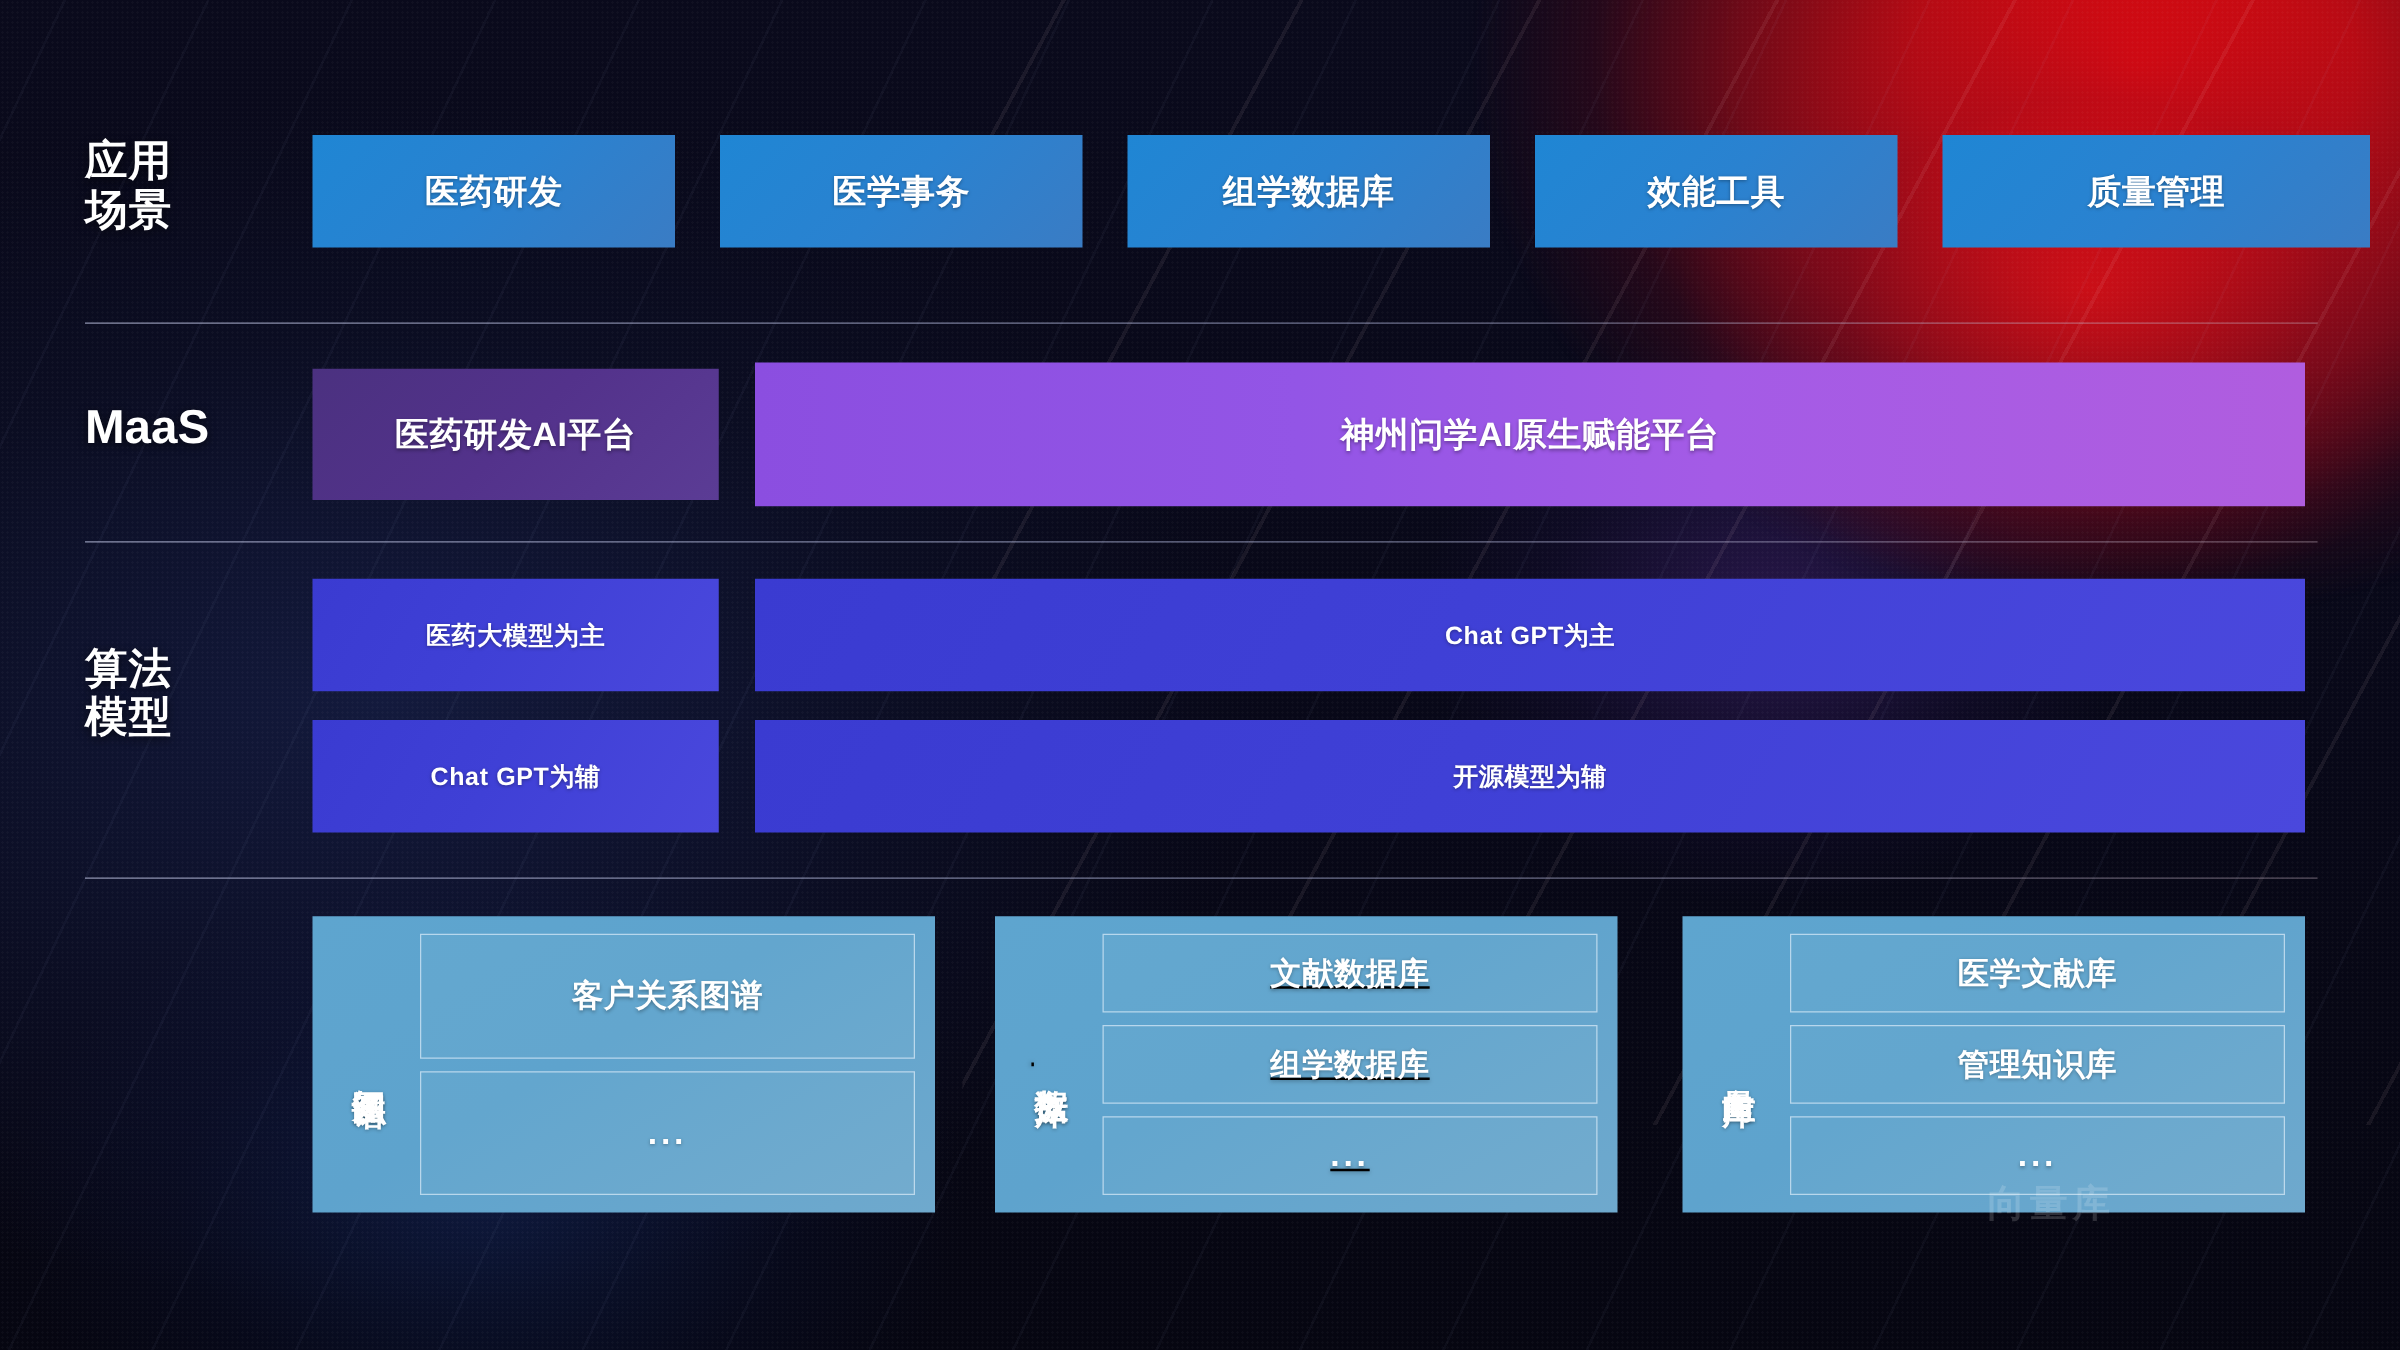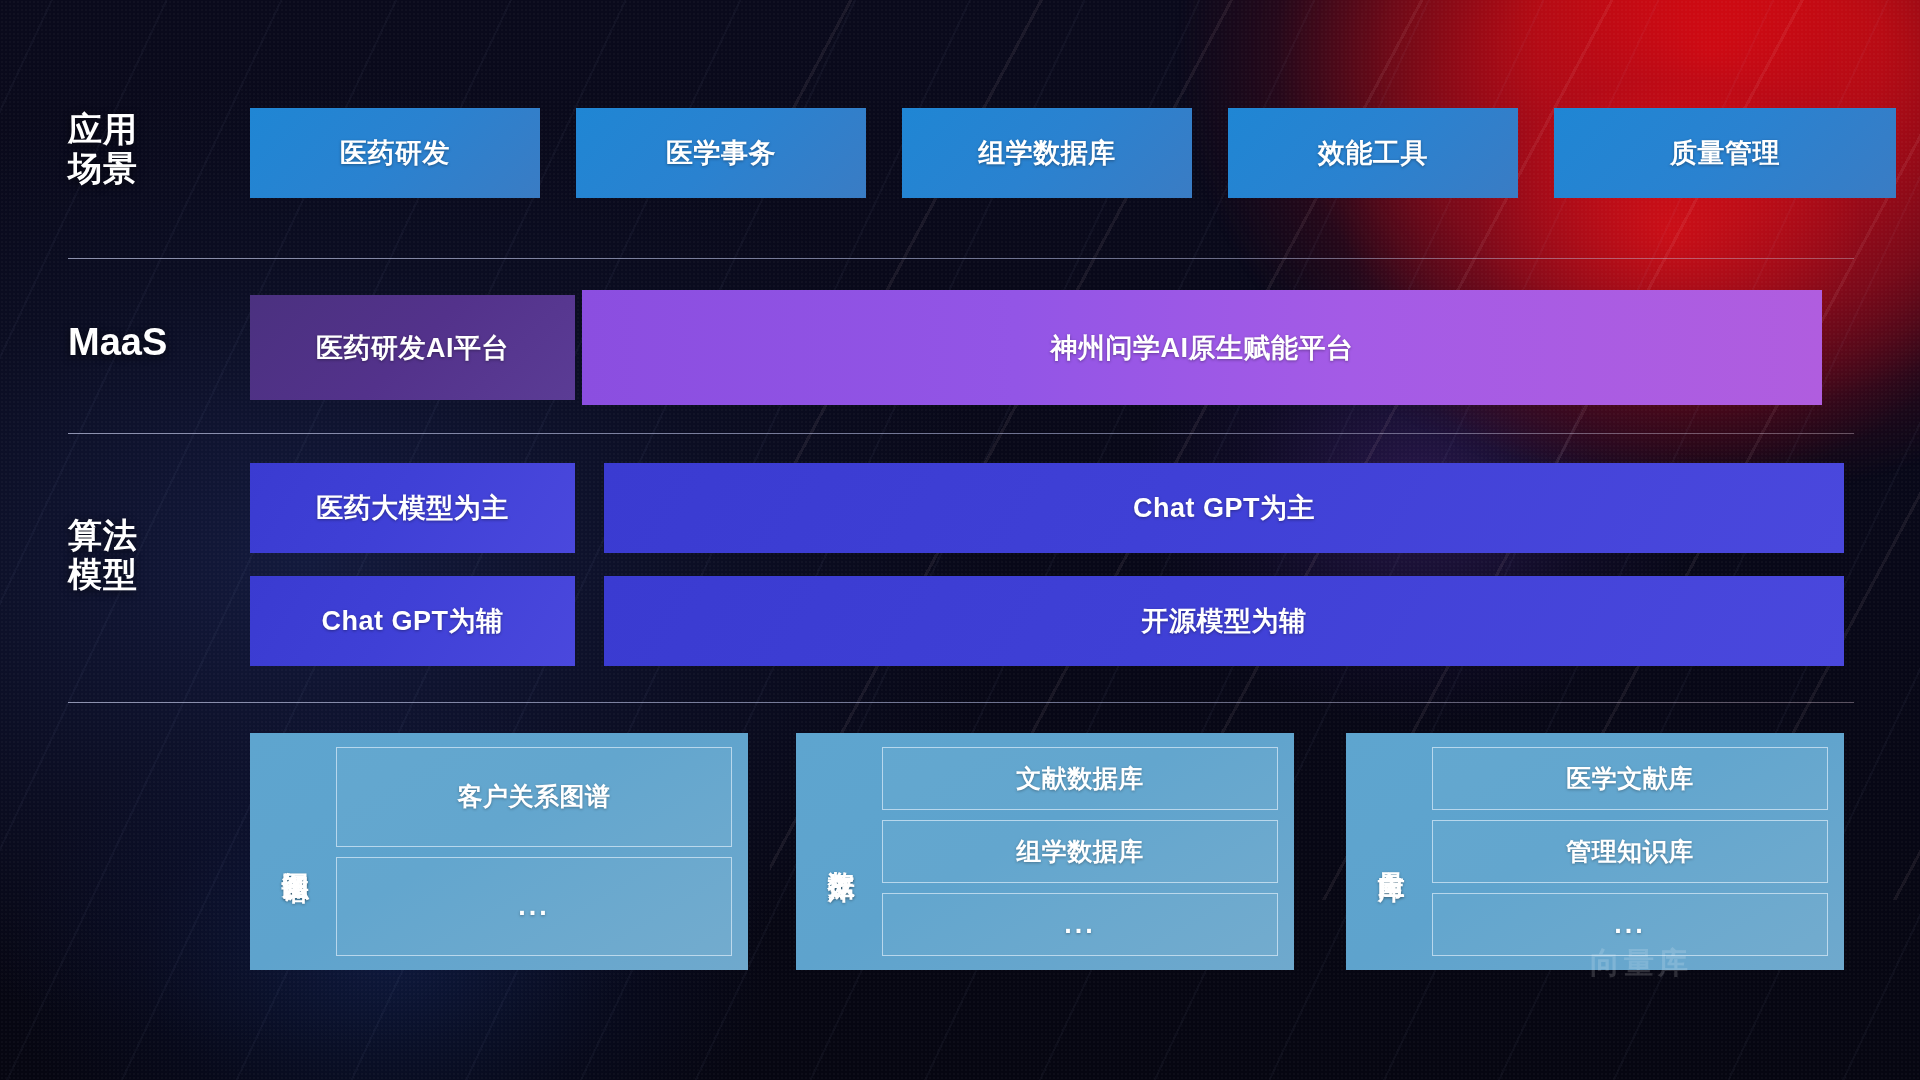"神州问学AI原生赋能平台" div.box { left: 582px -> 604px }
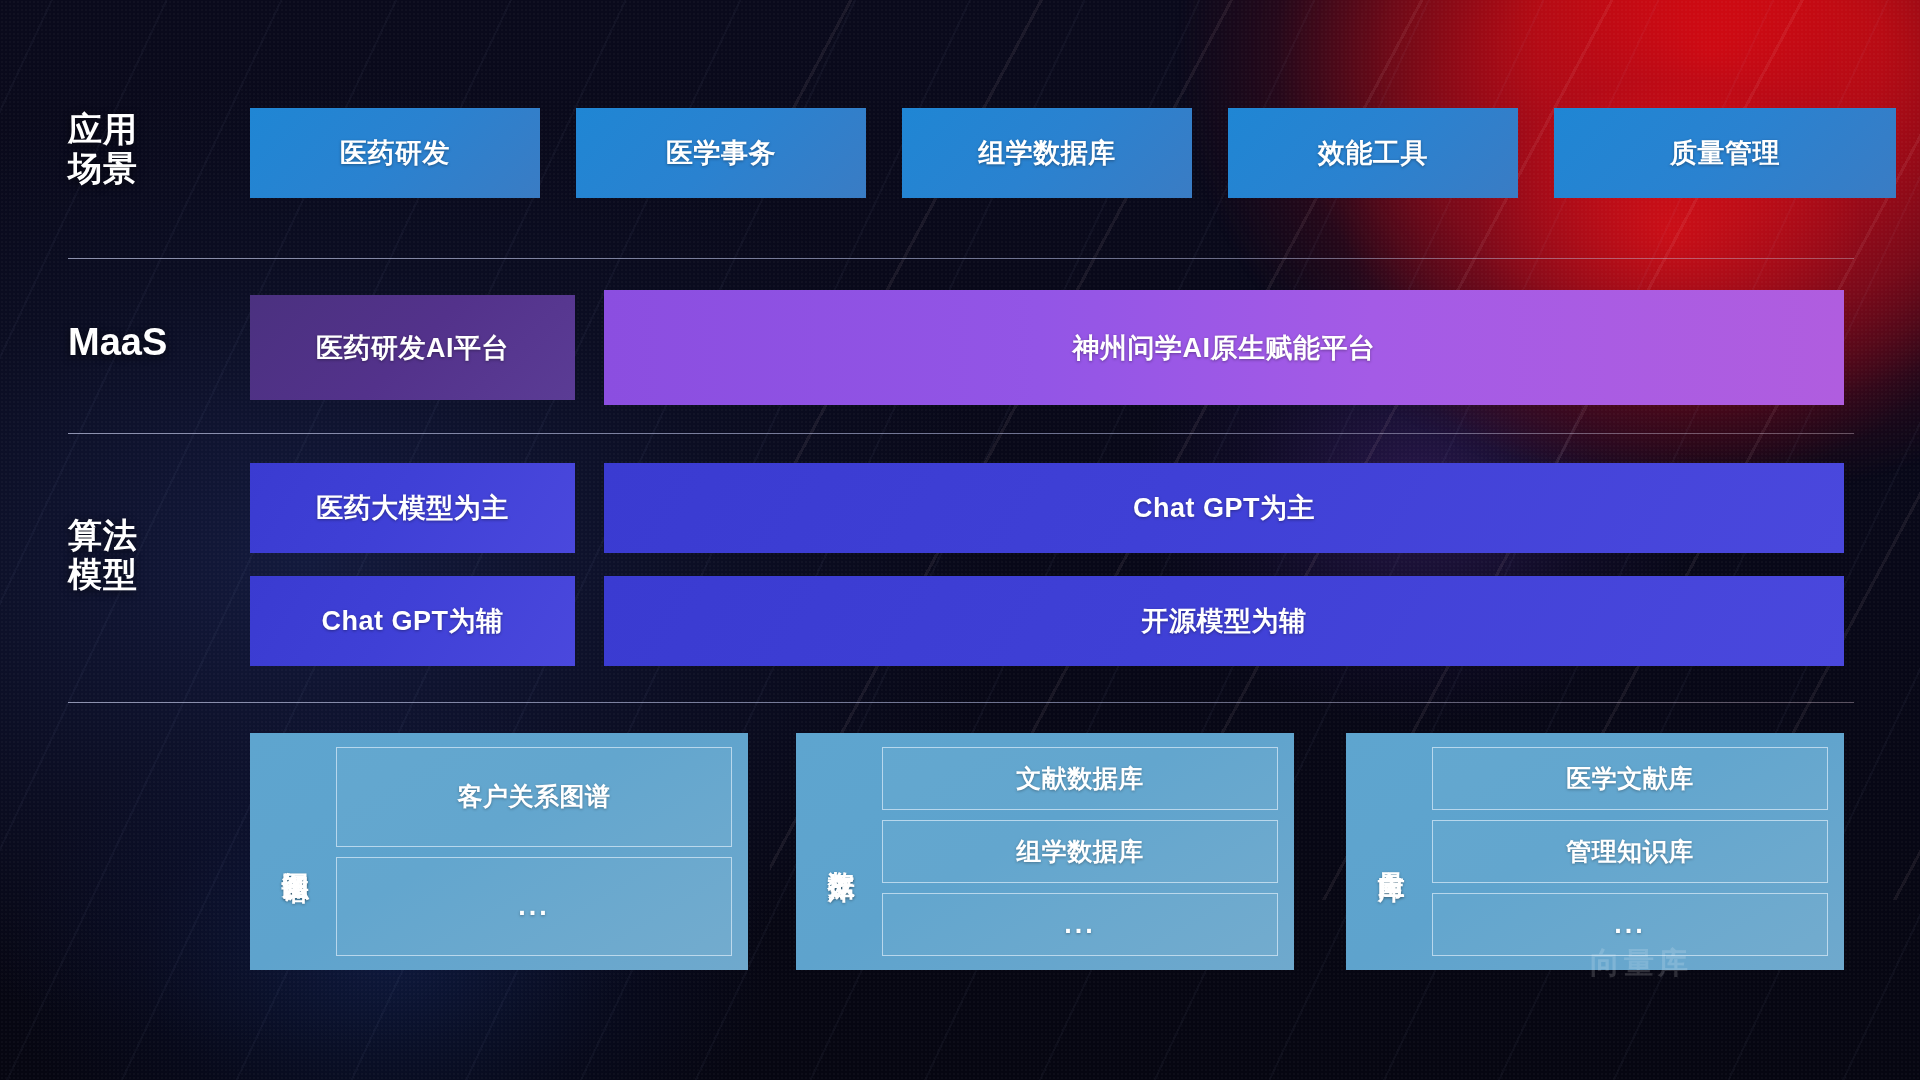"医药大模型为主" .alg-box { font-size: 27px -> 20px }
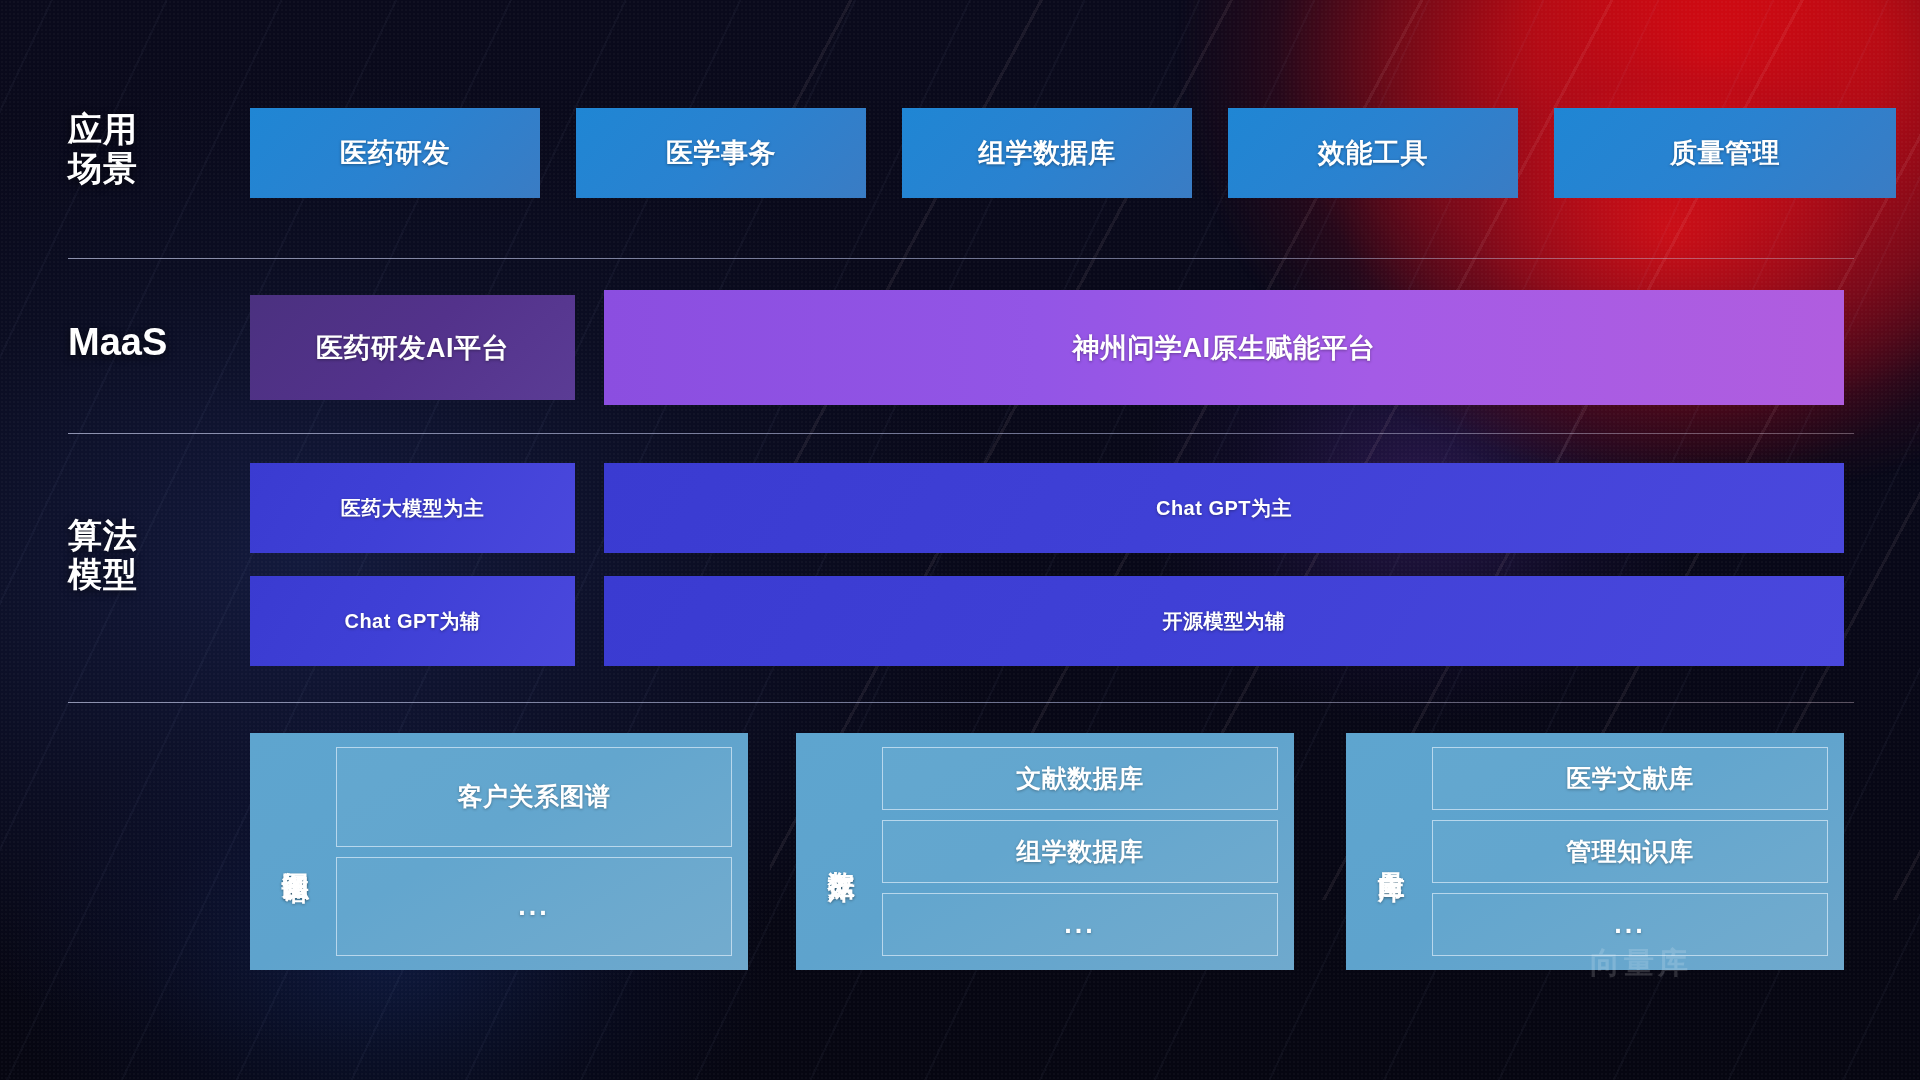"文献数据库" div.kgroup { text-decoration: none -> underline }
